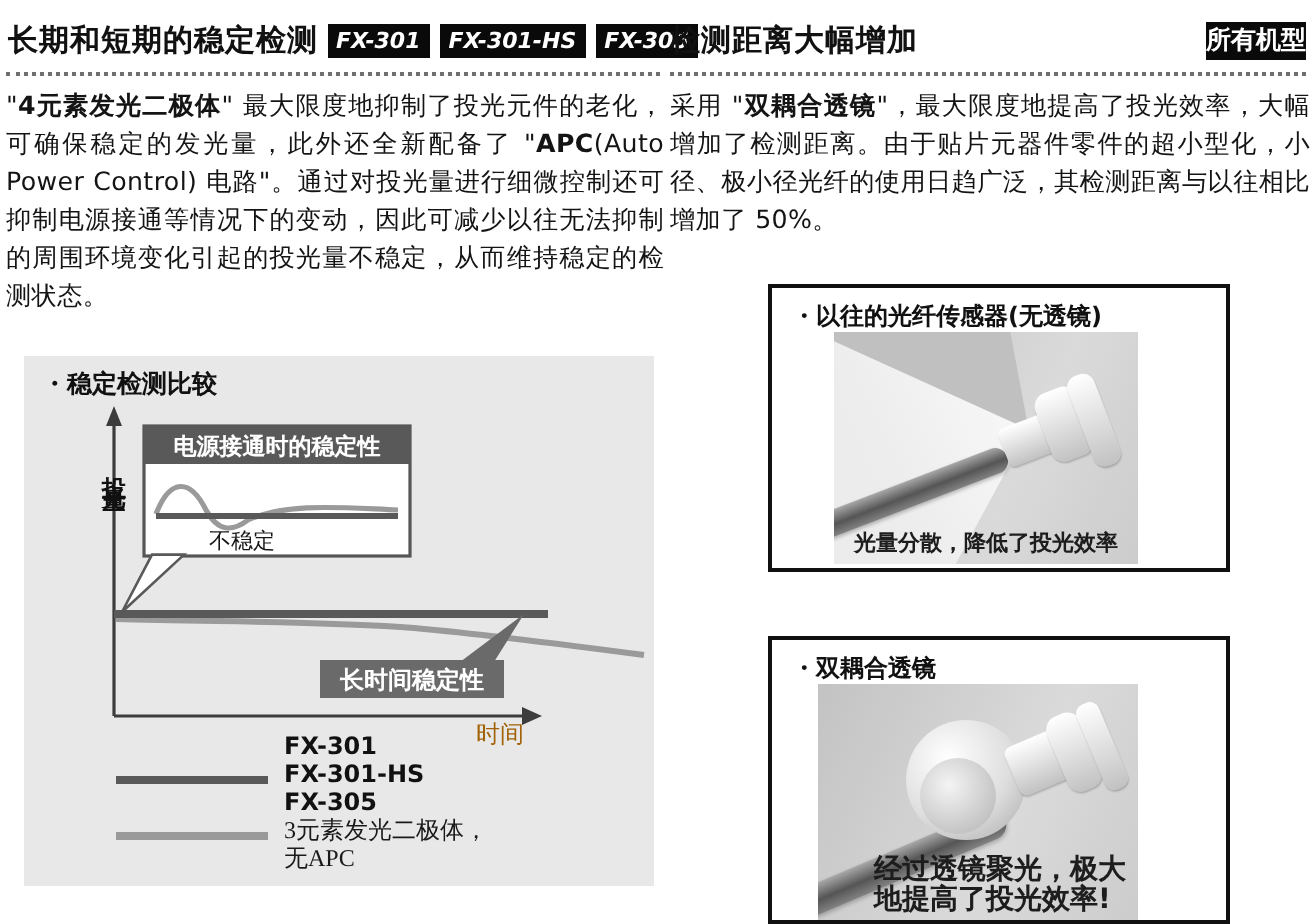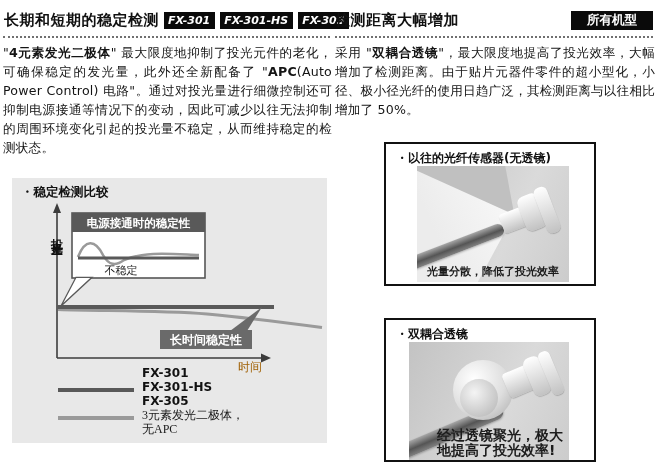"所有机型" .badge-cjk { padding: 3px 16px -> 3px 0 }
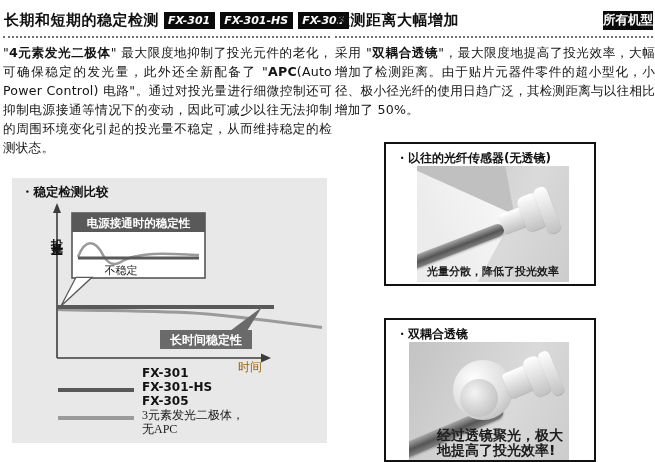"・以往的光纤传感器(无透镜)" .figbox { width: 212px -> 231px }
